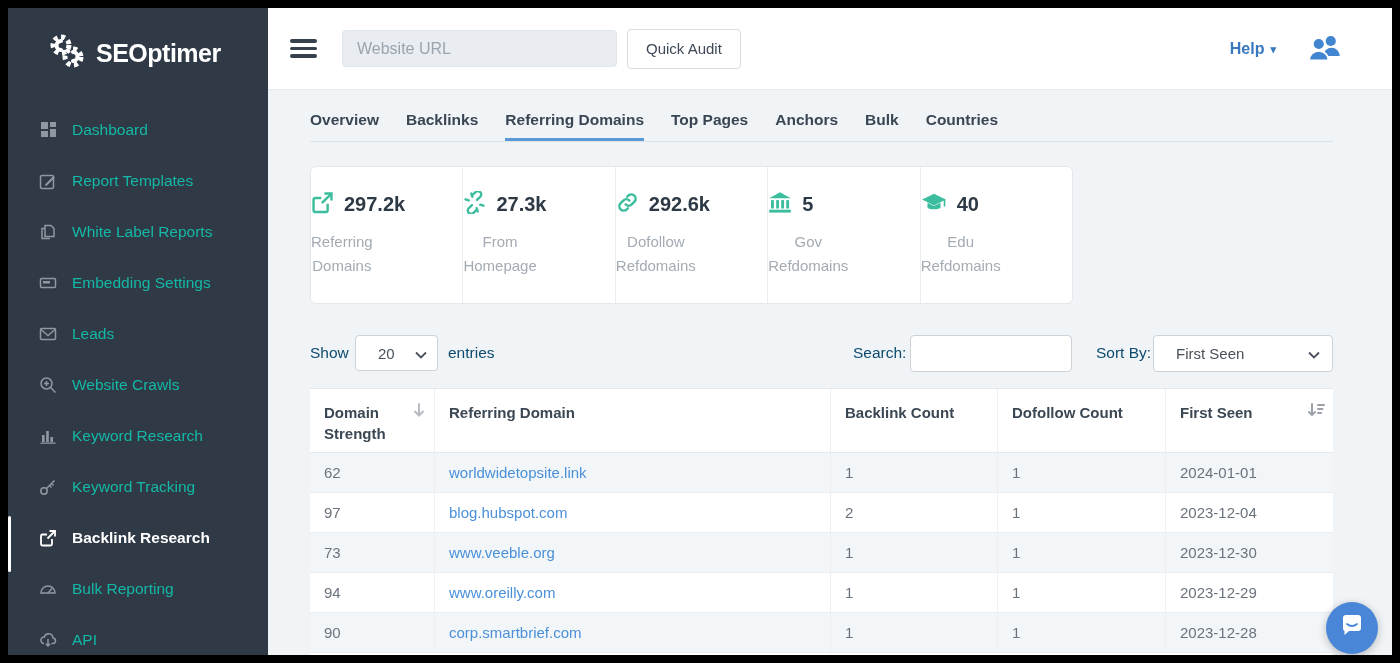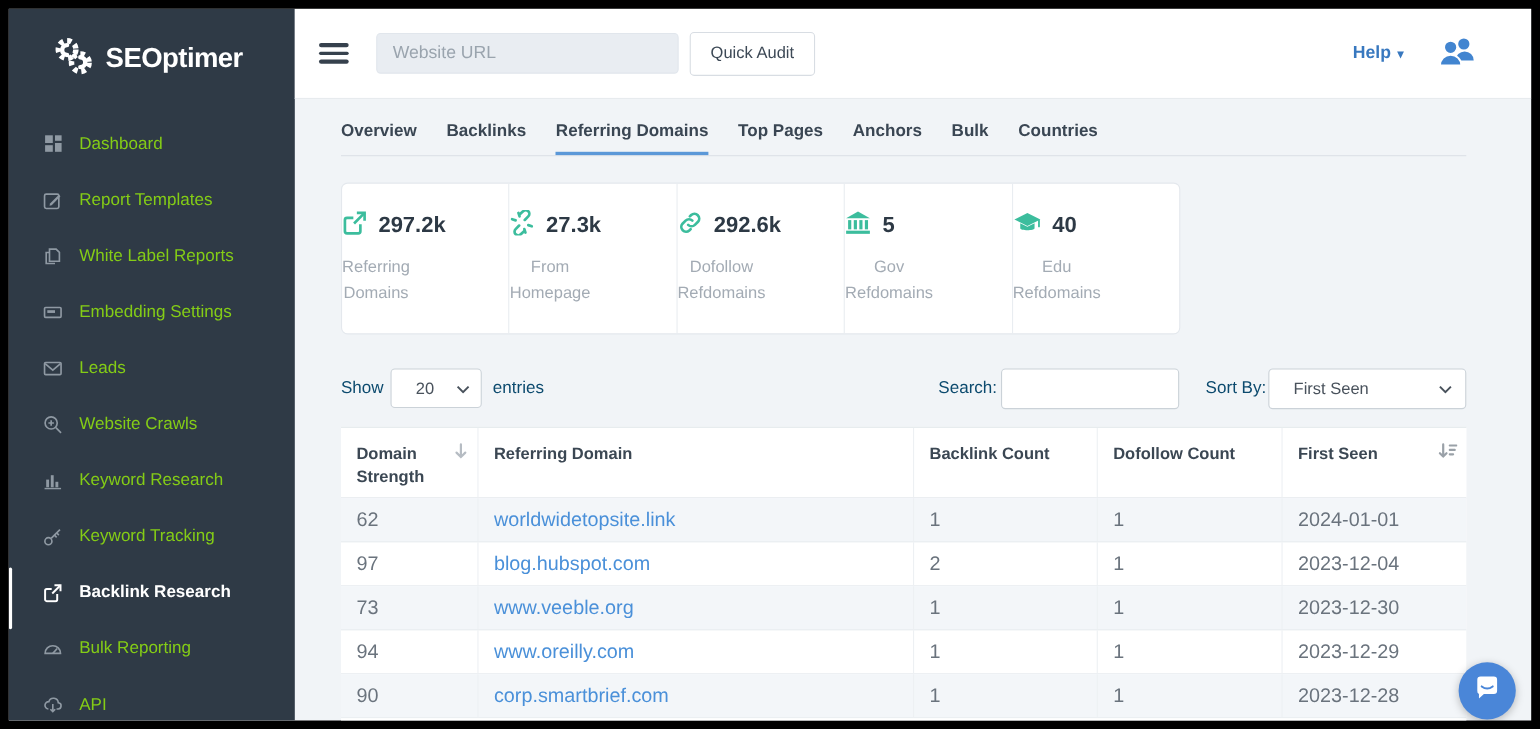"Dashboard" .nav-item { color: #84cc16 -> #14b8a6 }
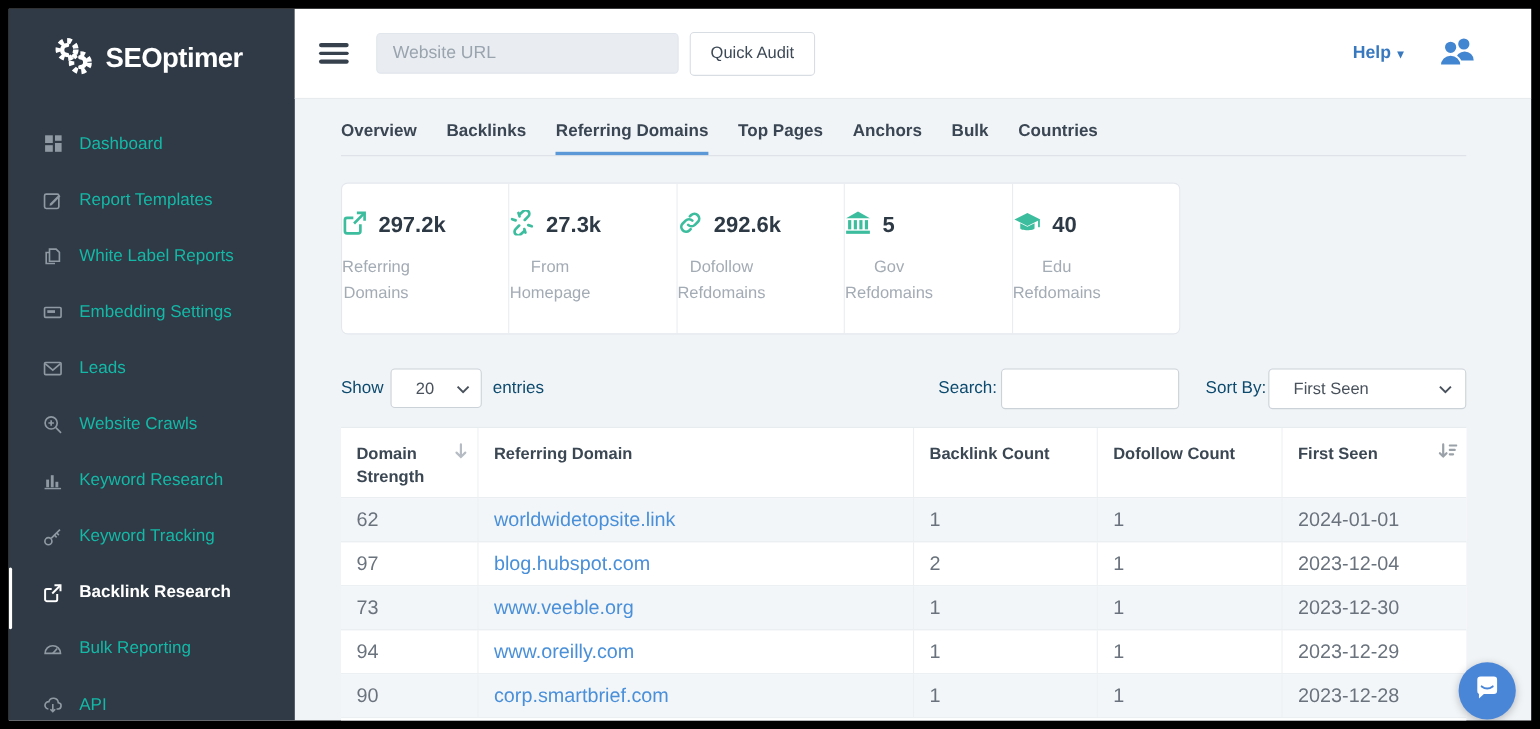"62" .td { font-size: 18px -> 15px }
